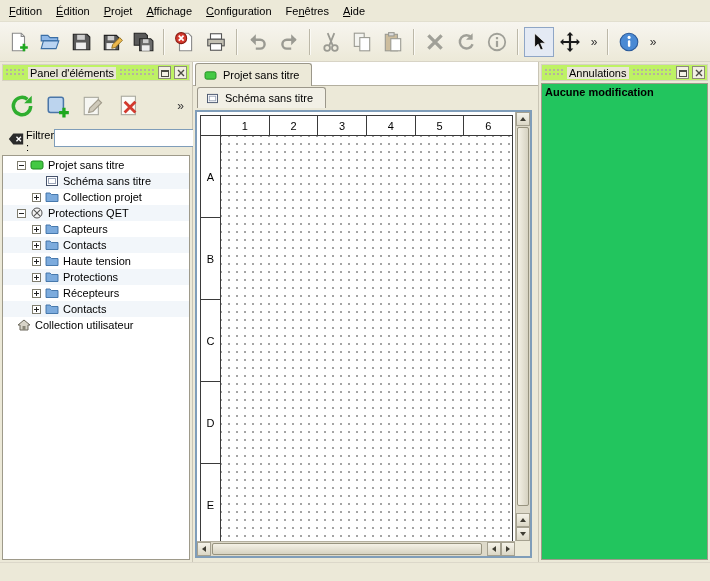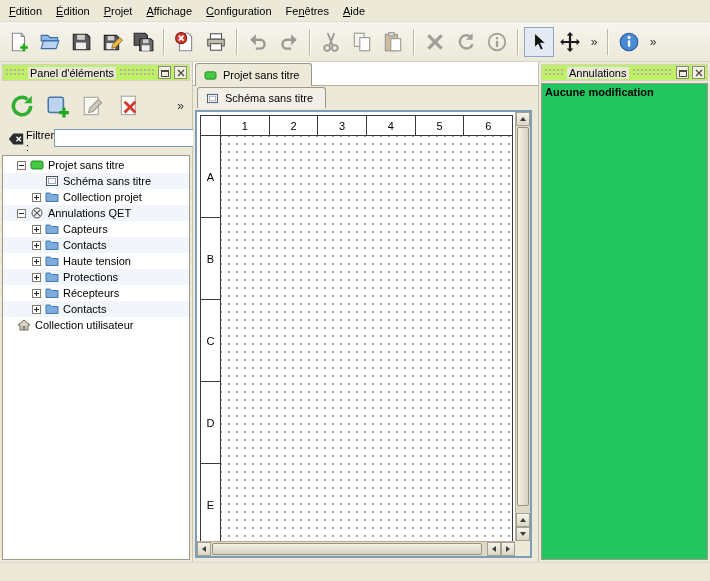"Annulations QET" span.tlabel { text: Annulations -> Protections }
